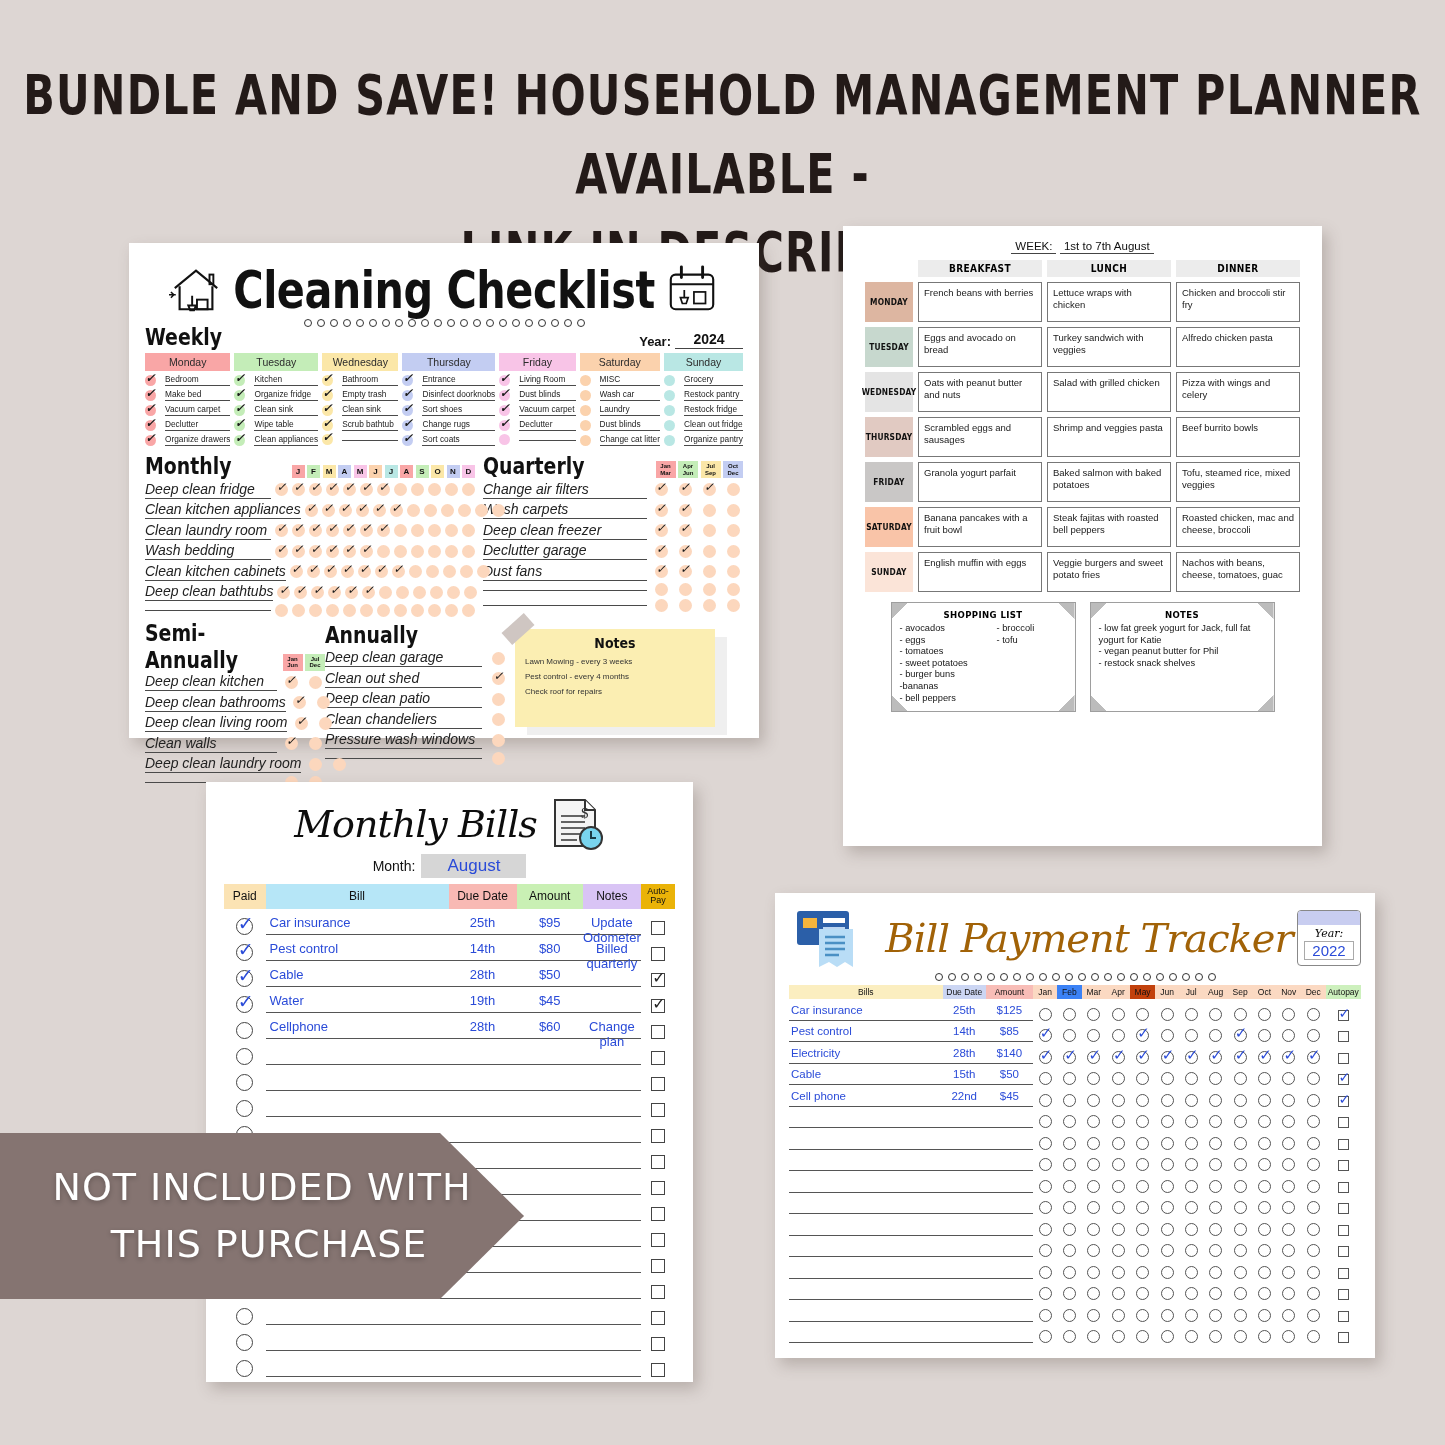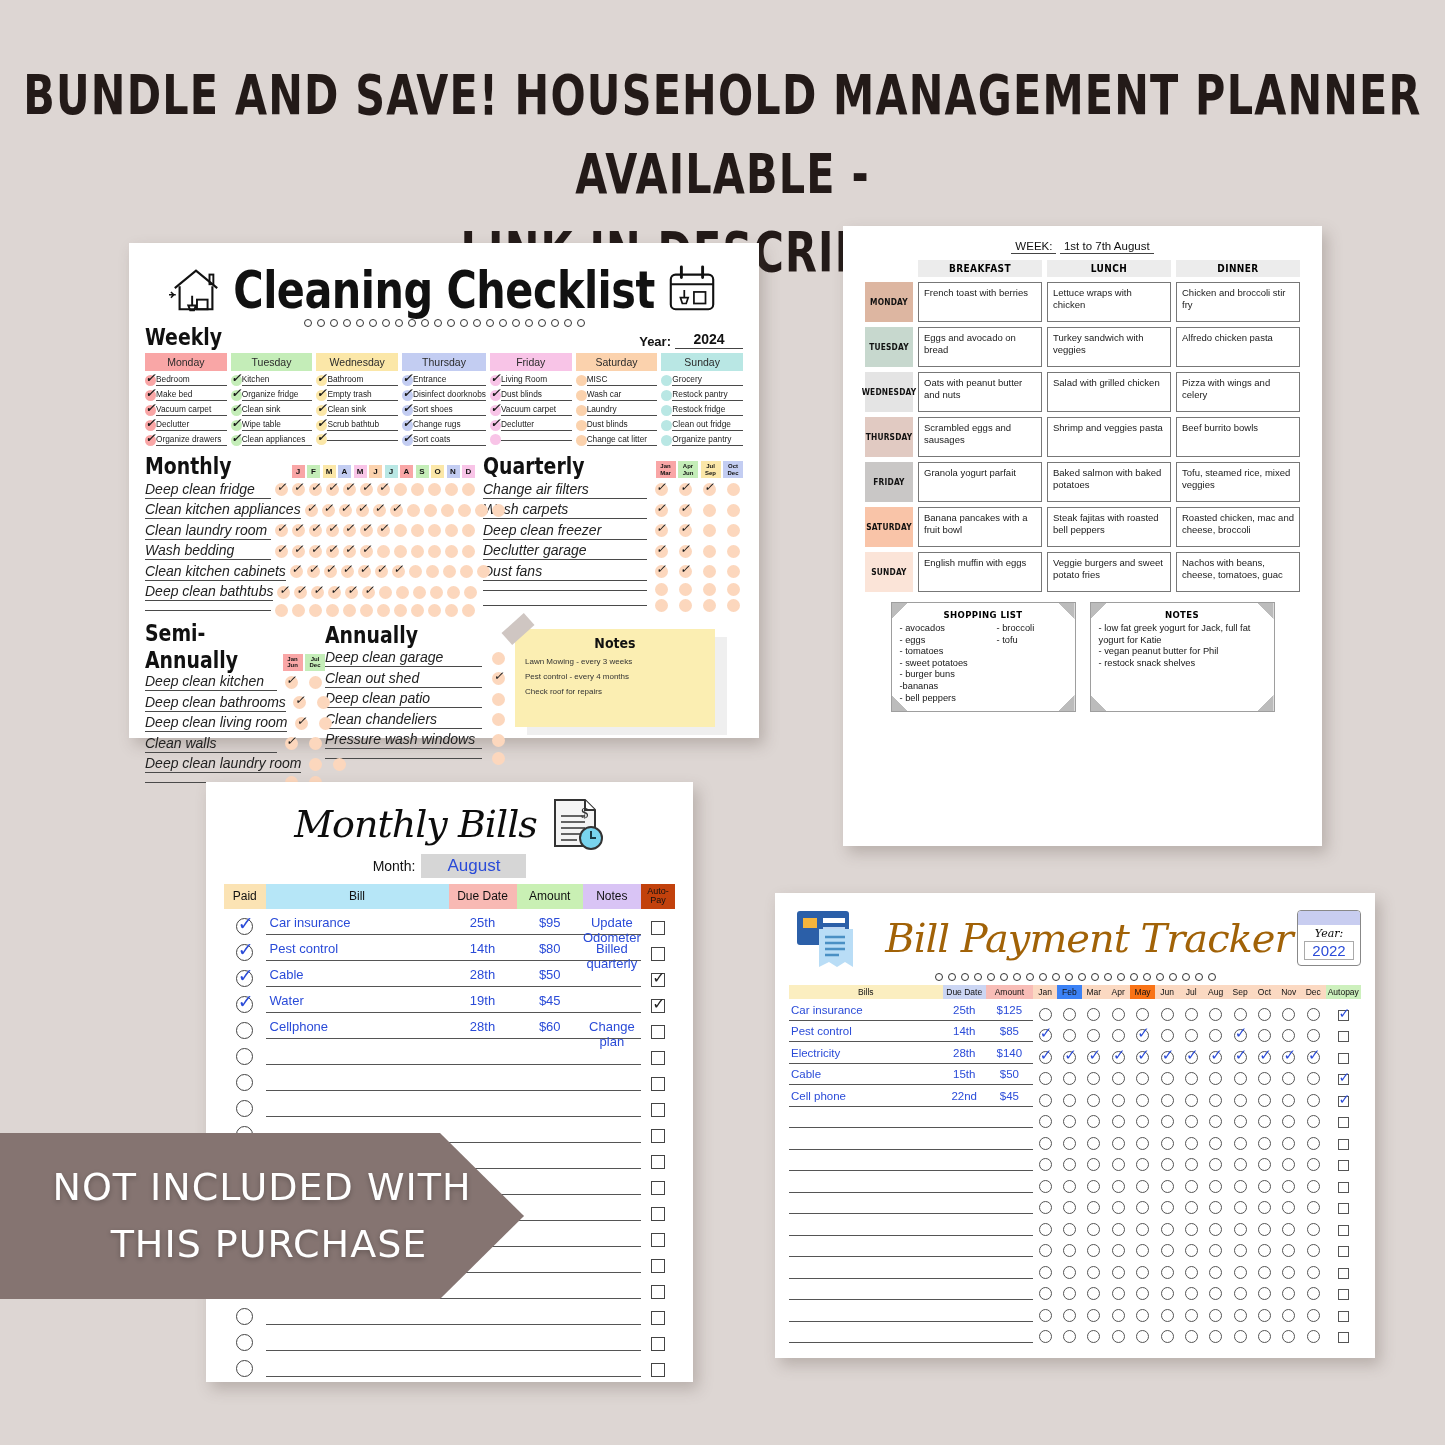"French toast with berries" div.mp-cell { text: toast -> beans }
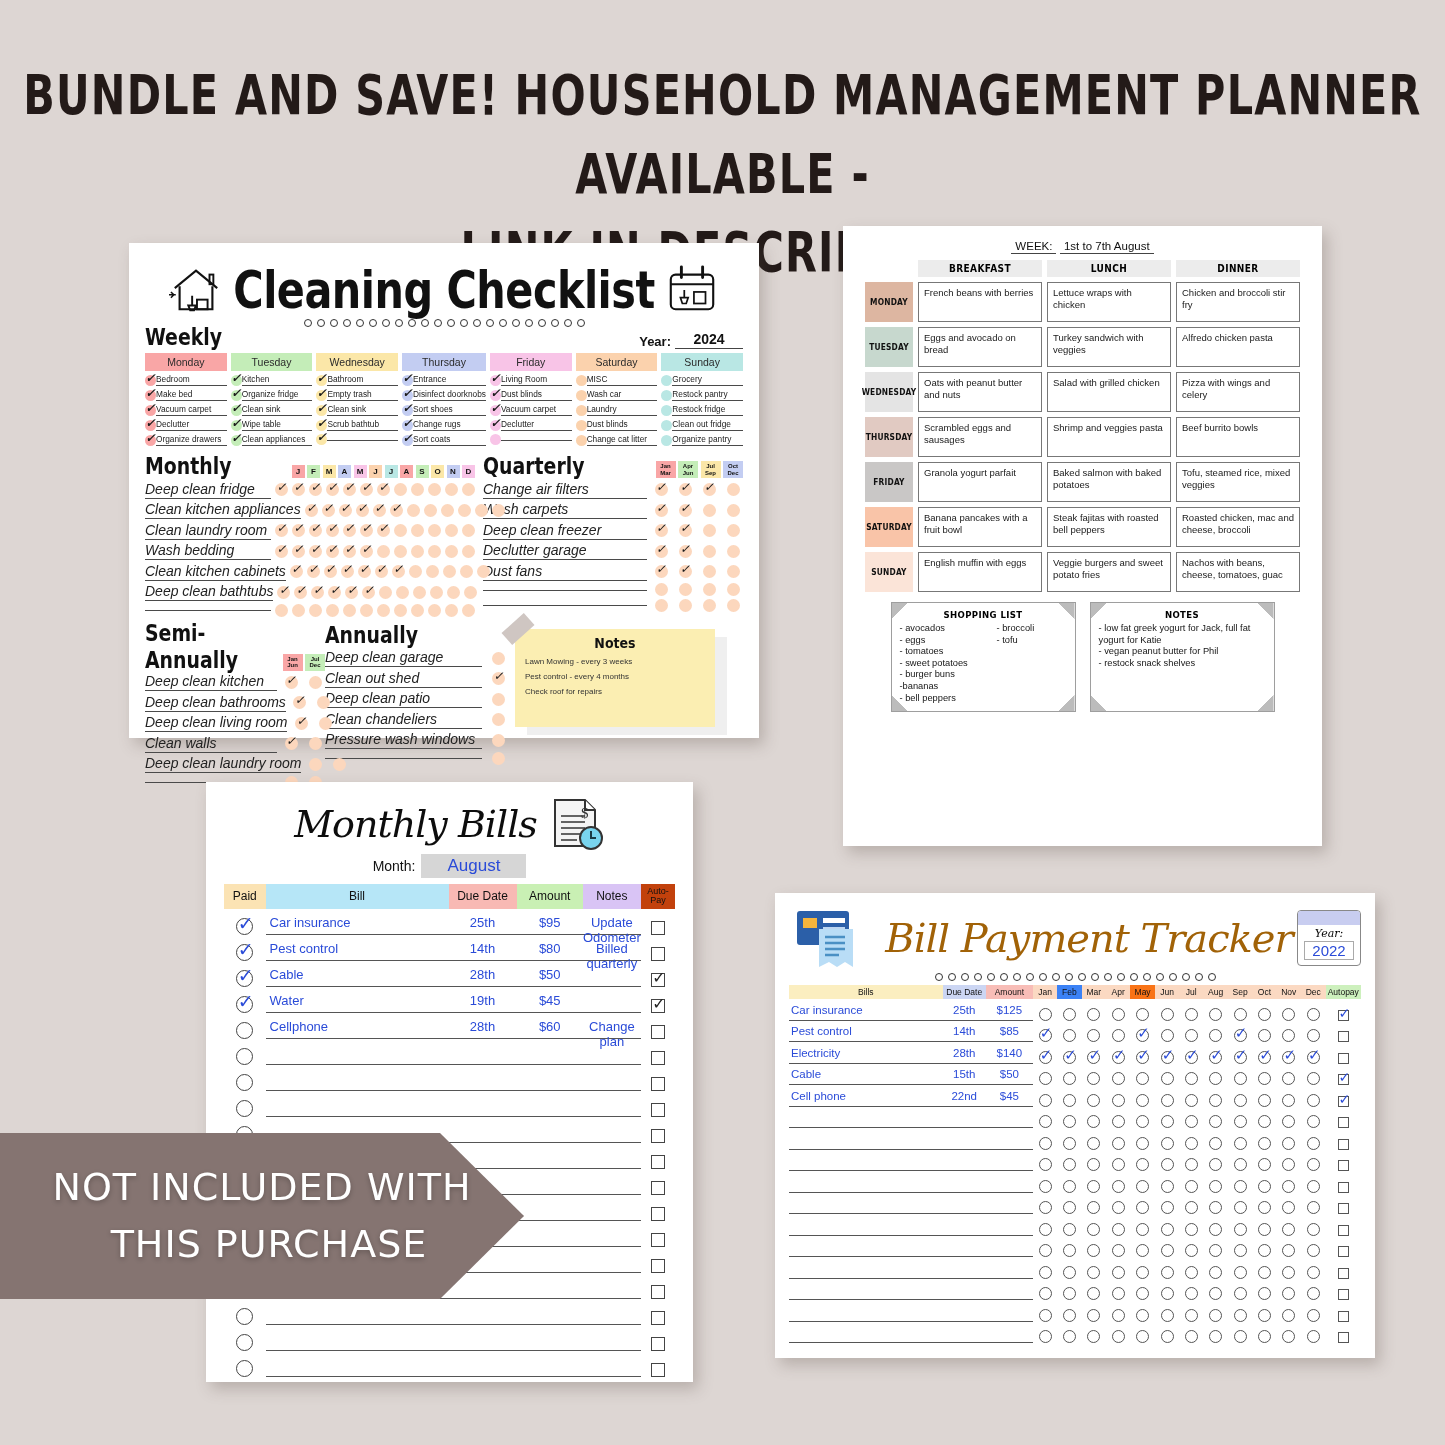"Bedroom" .task-row { gap: 0 -> 9px }
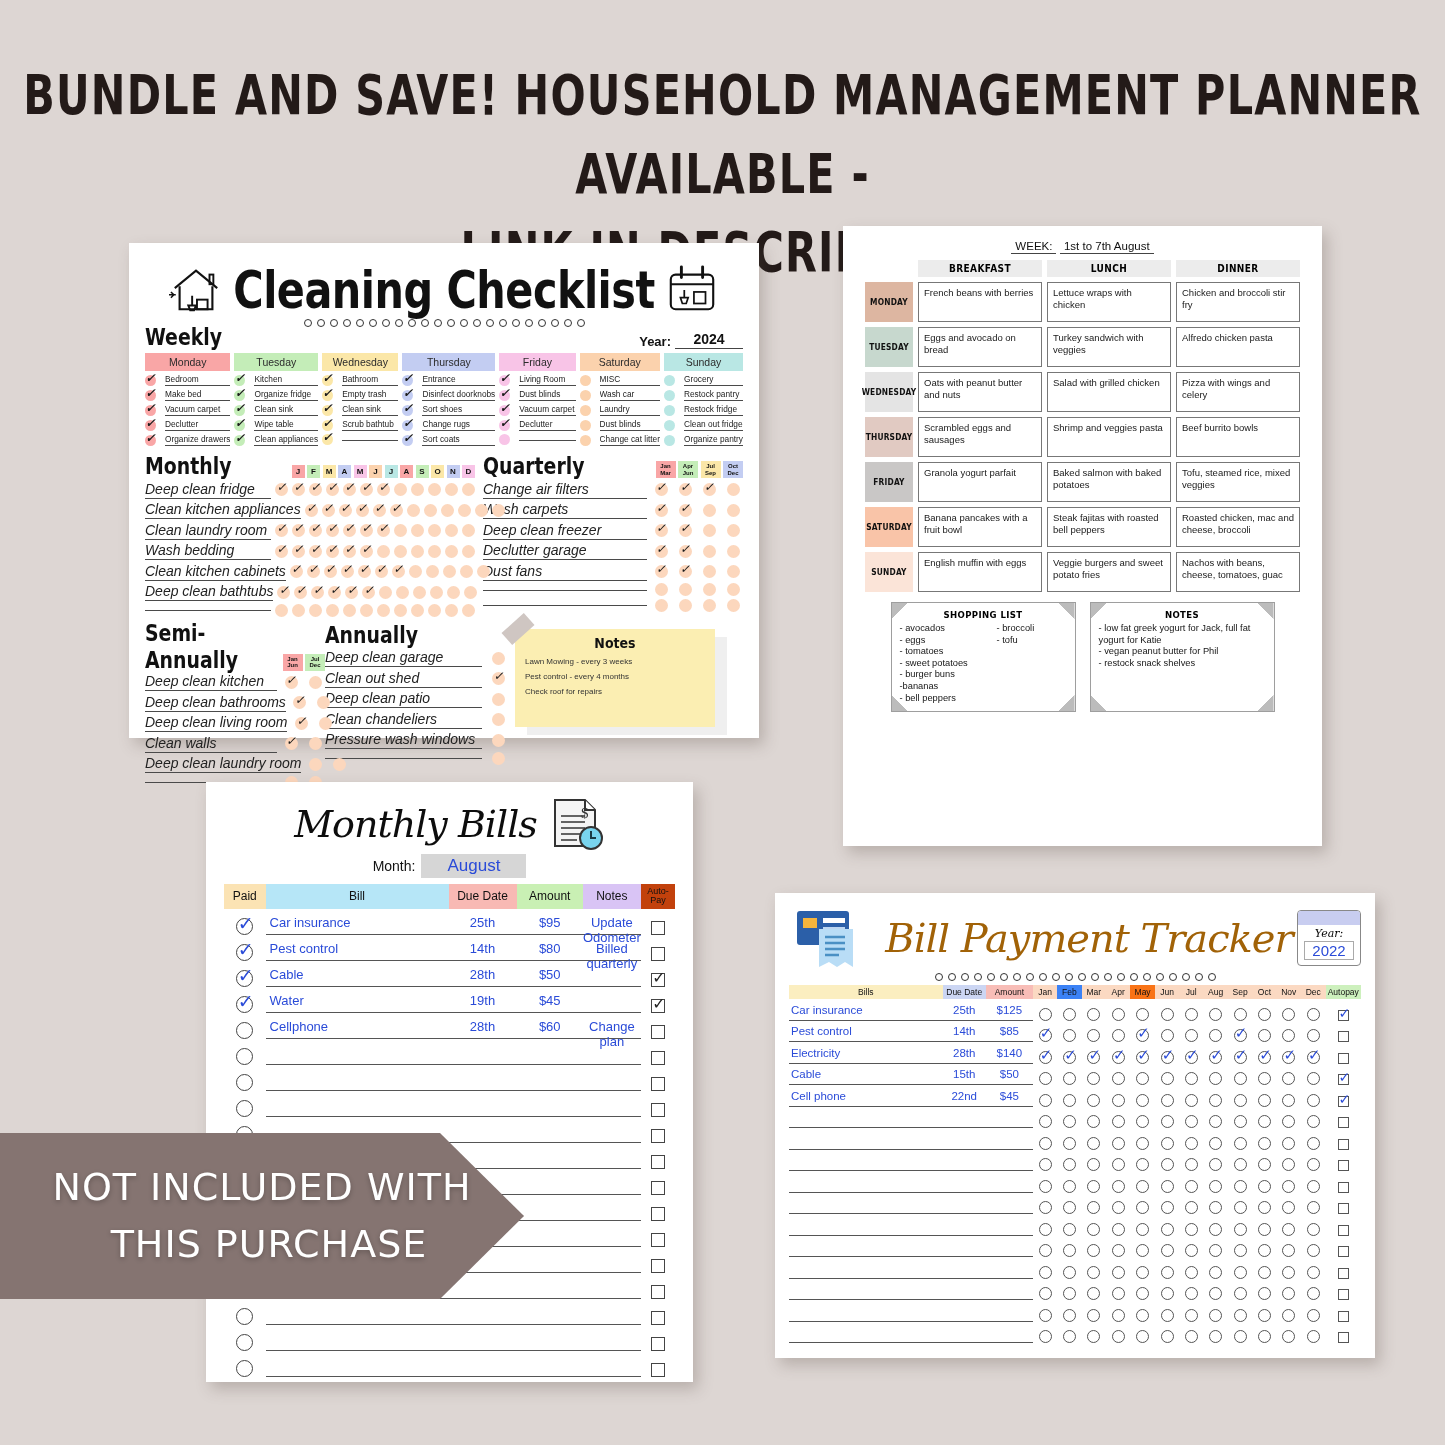"Auto-" th { background: #c2410c -> #eab308 }
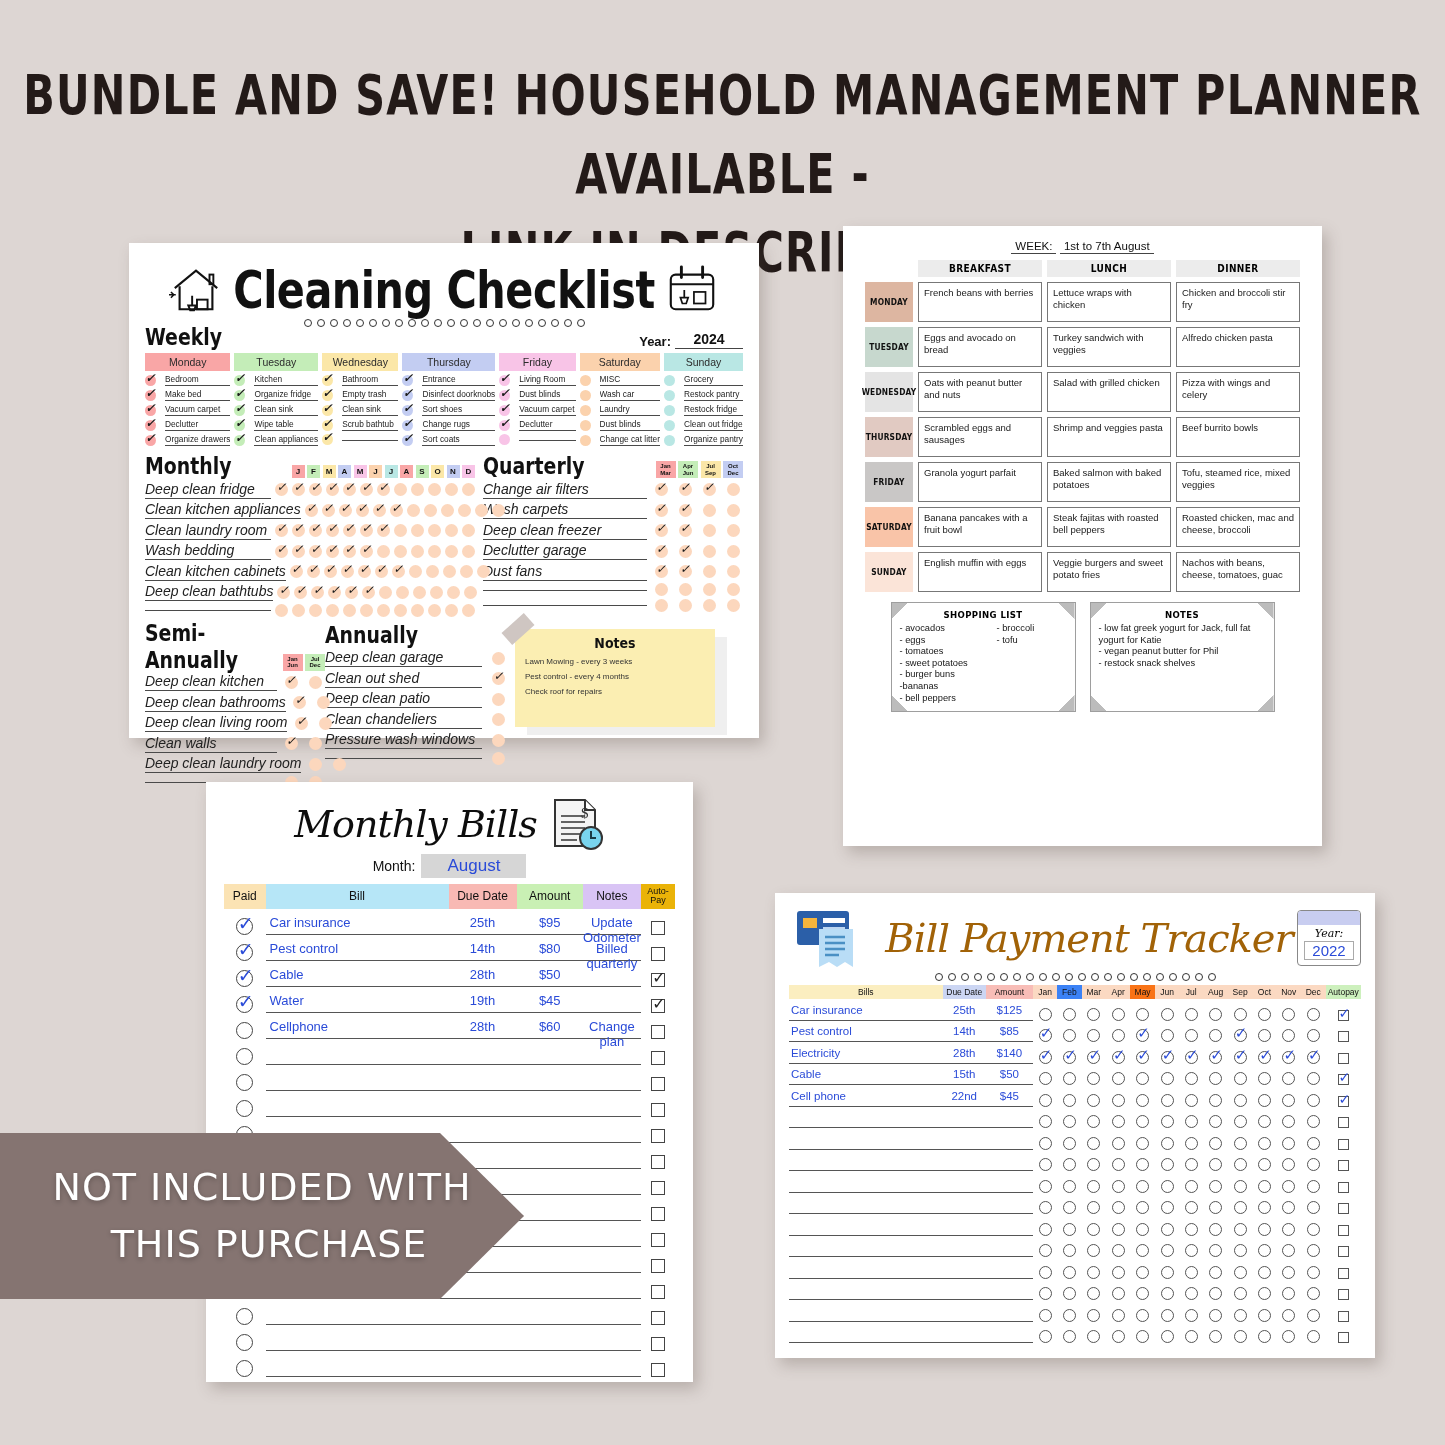"May" th { background: #f97316 -> #c2410c }
